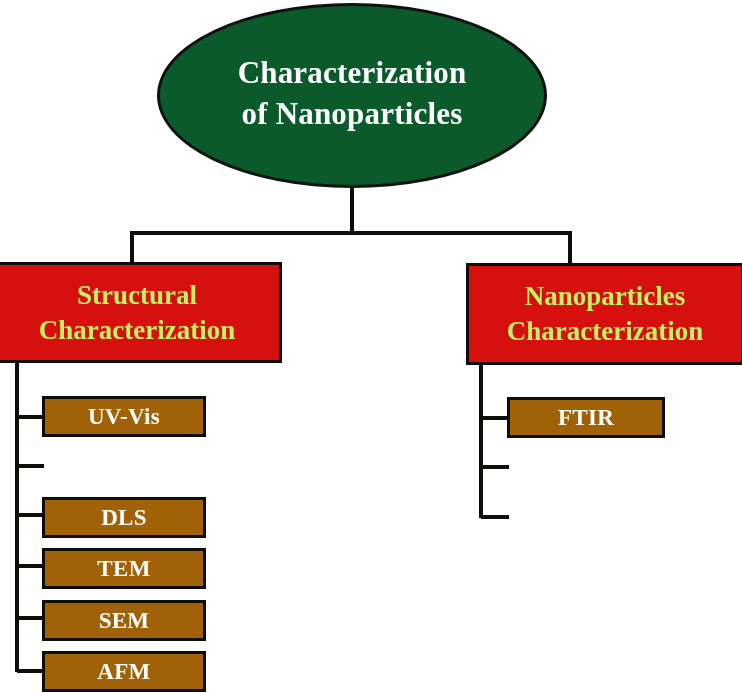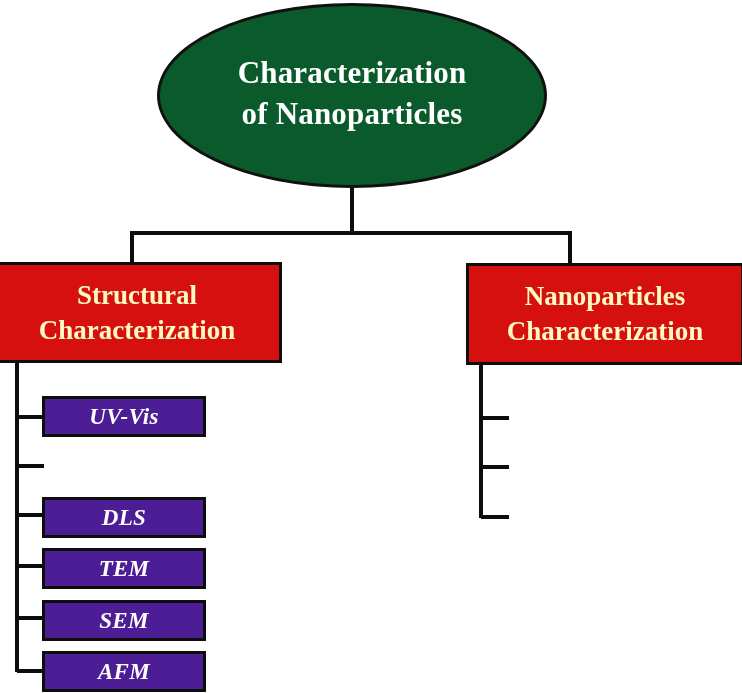"Structural" .branch-label { color: #fef9c3 -> #bef264 }
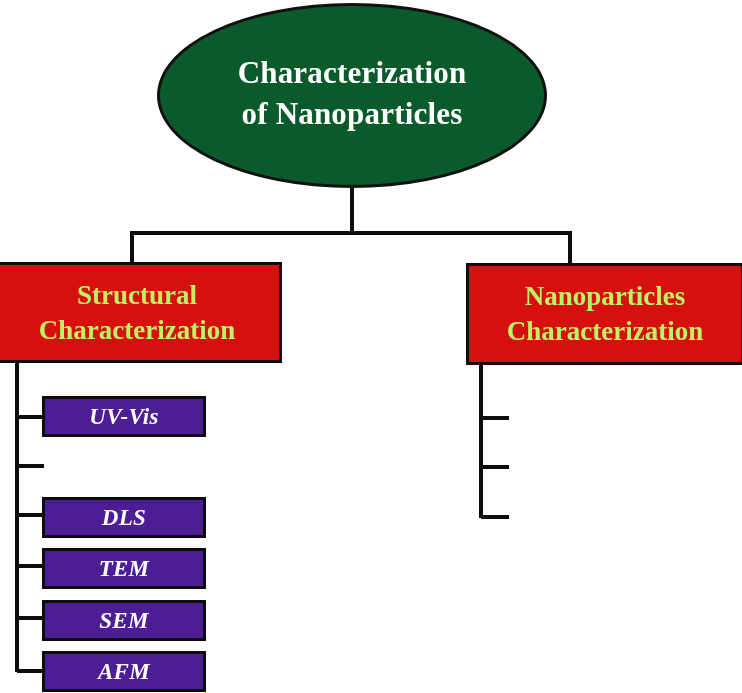"UV-Vis" .leaf-node { background: #4c1d95 -> #a16207; font-style: italic -> none }
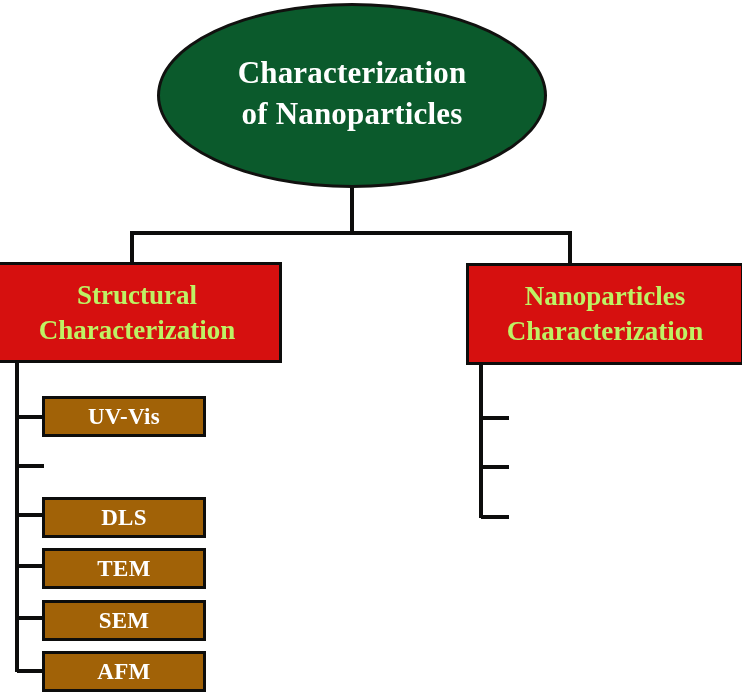"FTIR" div.leaf-node { html: none -> <div> <div>FTIR</div> </div> }
